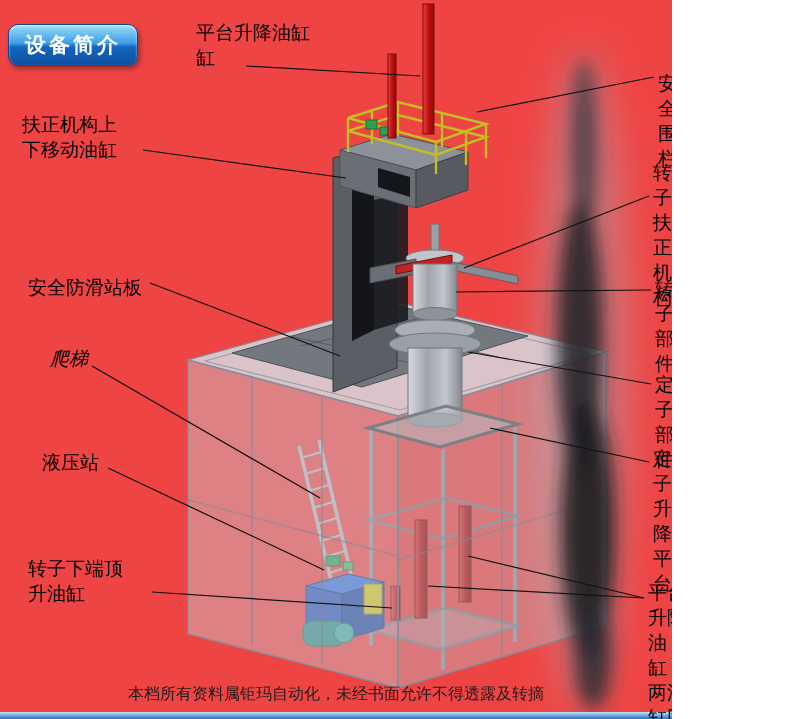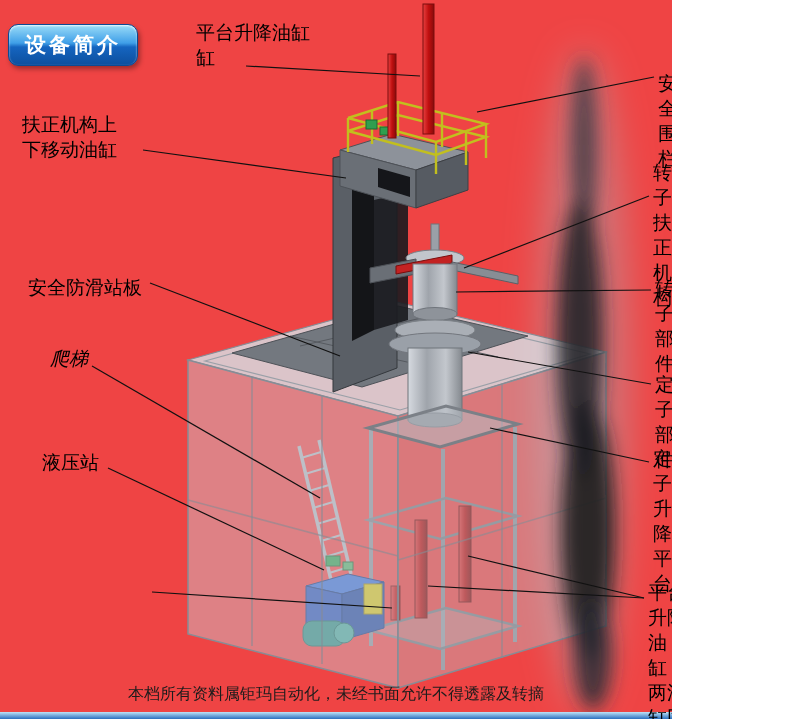"转子下端顶" div.label { html: none -> <div>转子下端顶 升油缸</div> }
